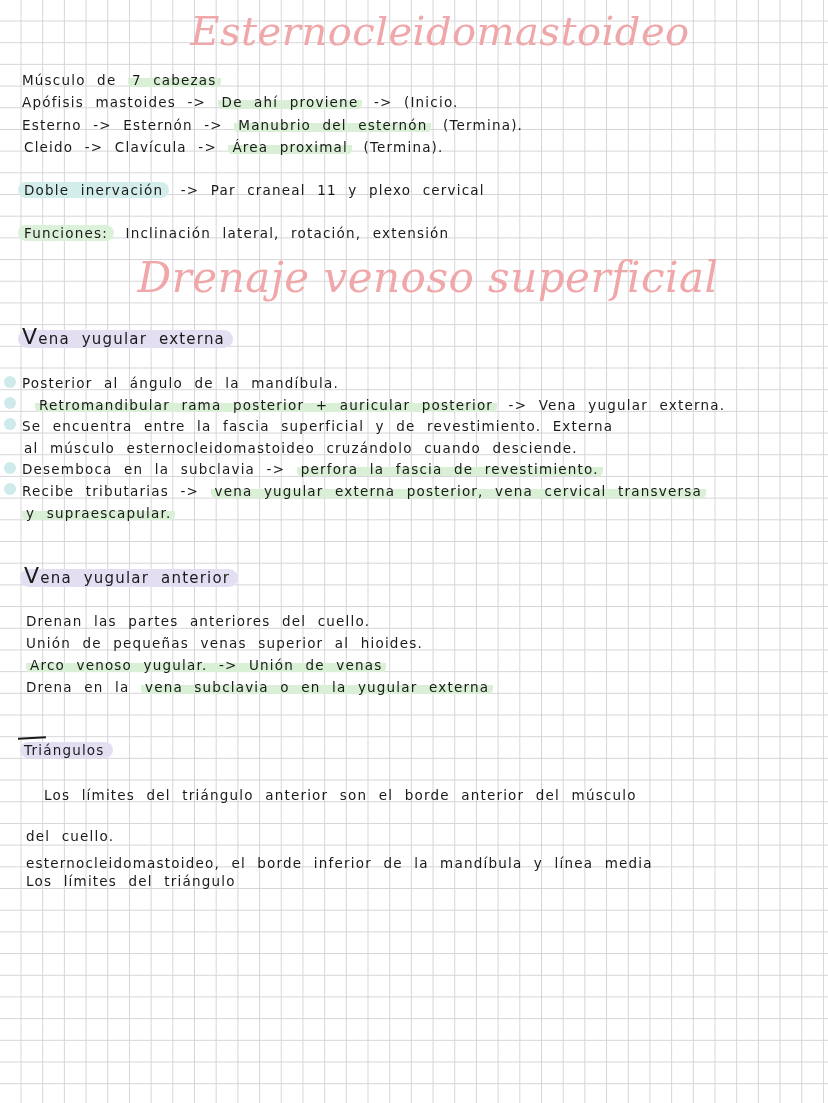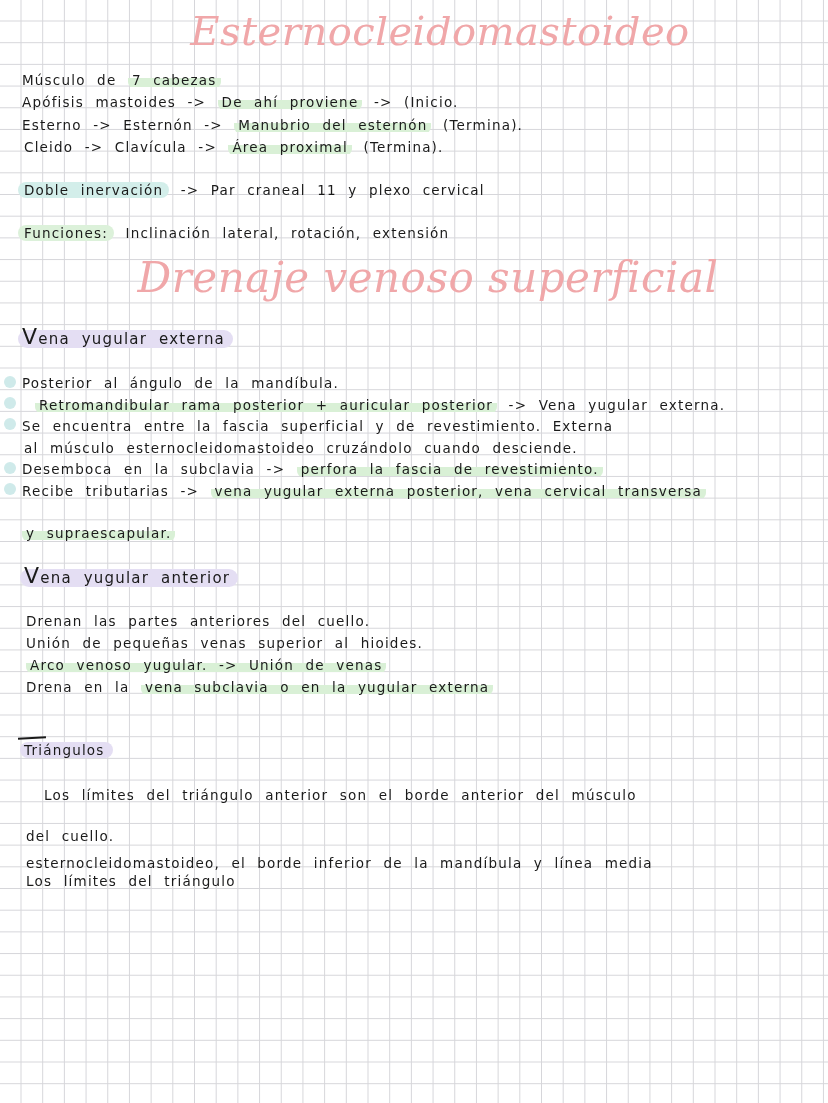"y supraescapular." div.line { margin-top: 20px -> none }
